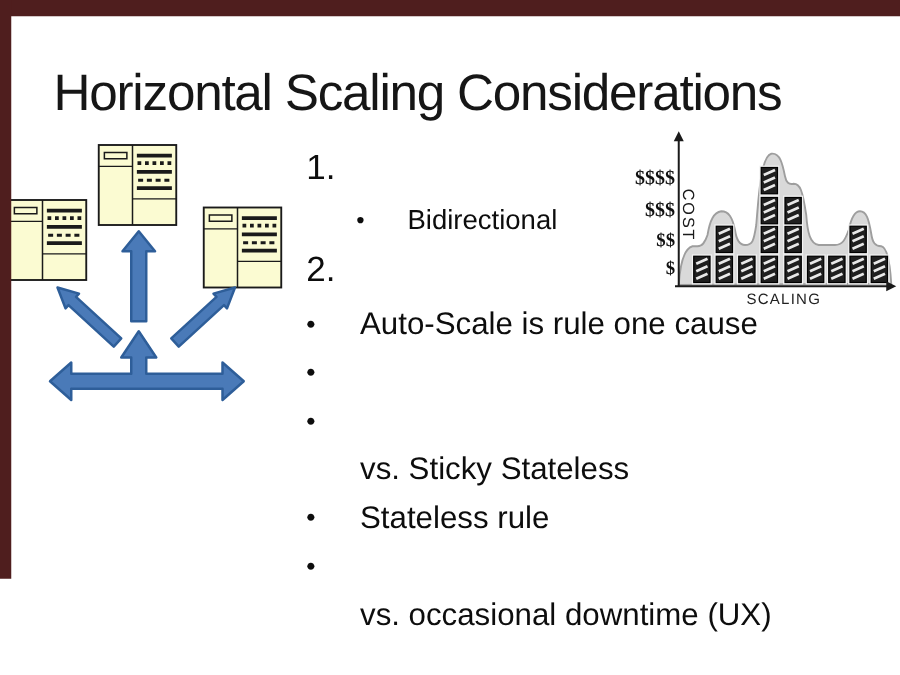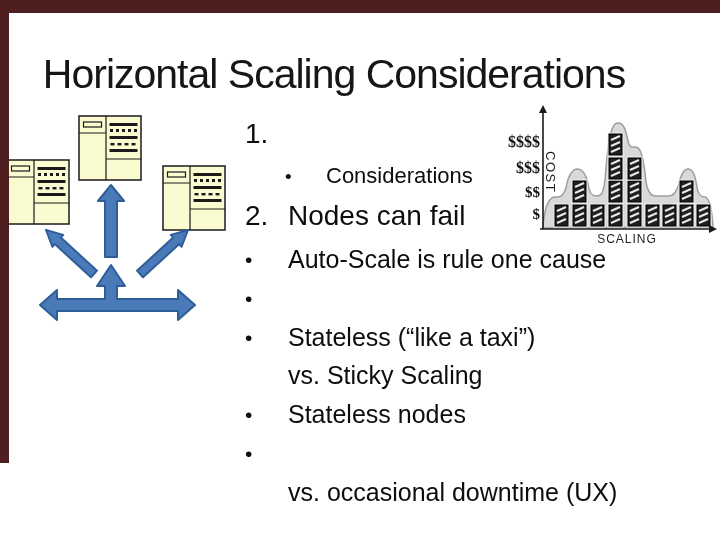"Considerations" span { text: Considerations -> Bidirectional }
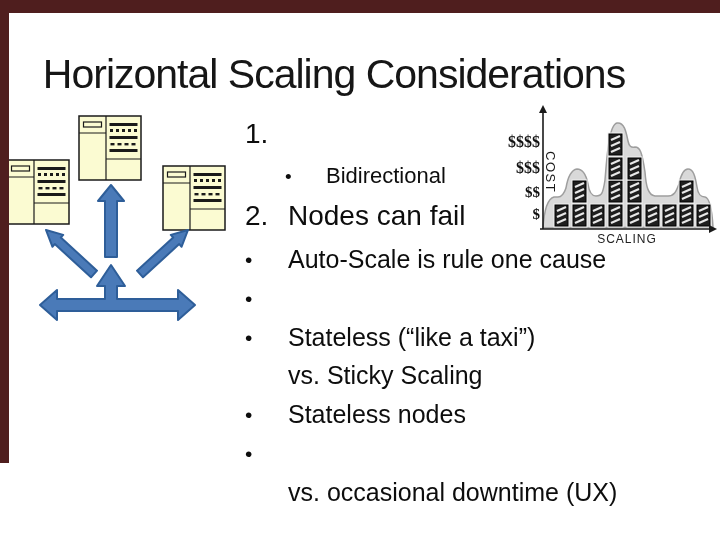"Nodes can fail" span { html: <span>Nodes can fail</span> -> none }
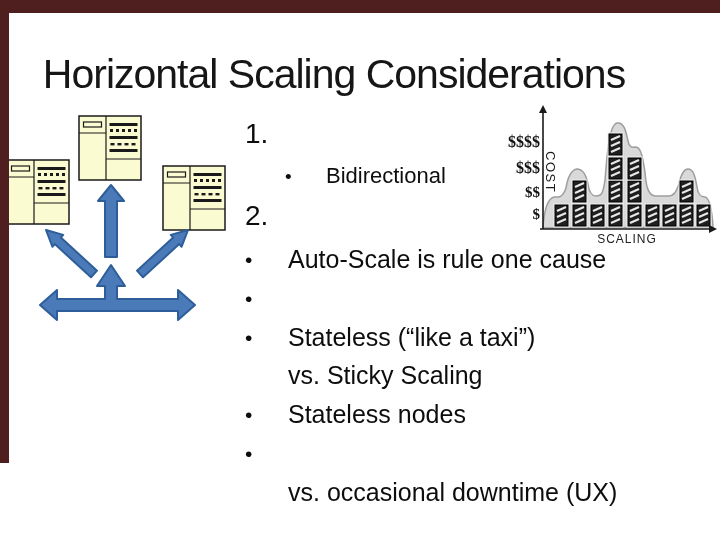"Stateless (“like a taxi”)" span { html: <span>Stateless (“like a taxi”)</span> -> none }
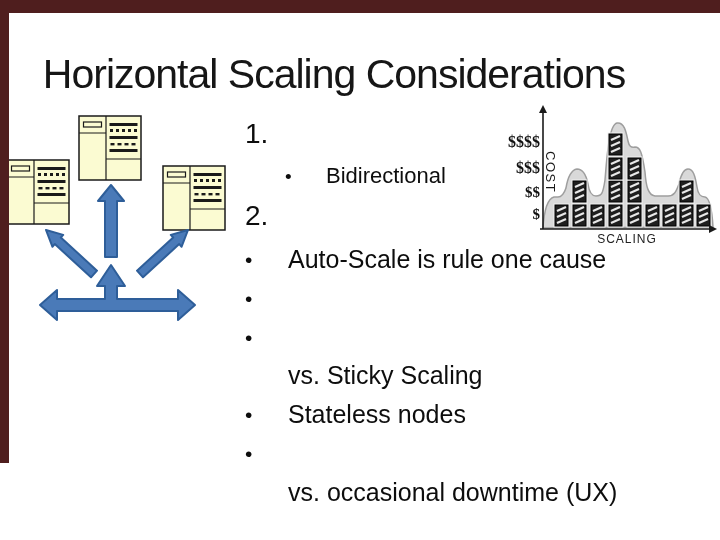"vs. Sticky Scaling" span { text: Scaling -> Stateless }
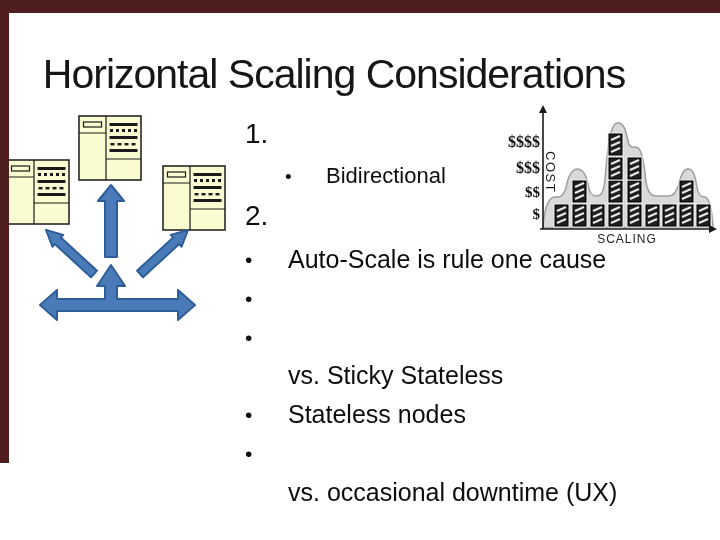"Stateless nodes" span { text: nodes -> rule }
